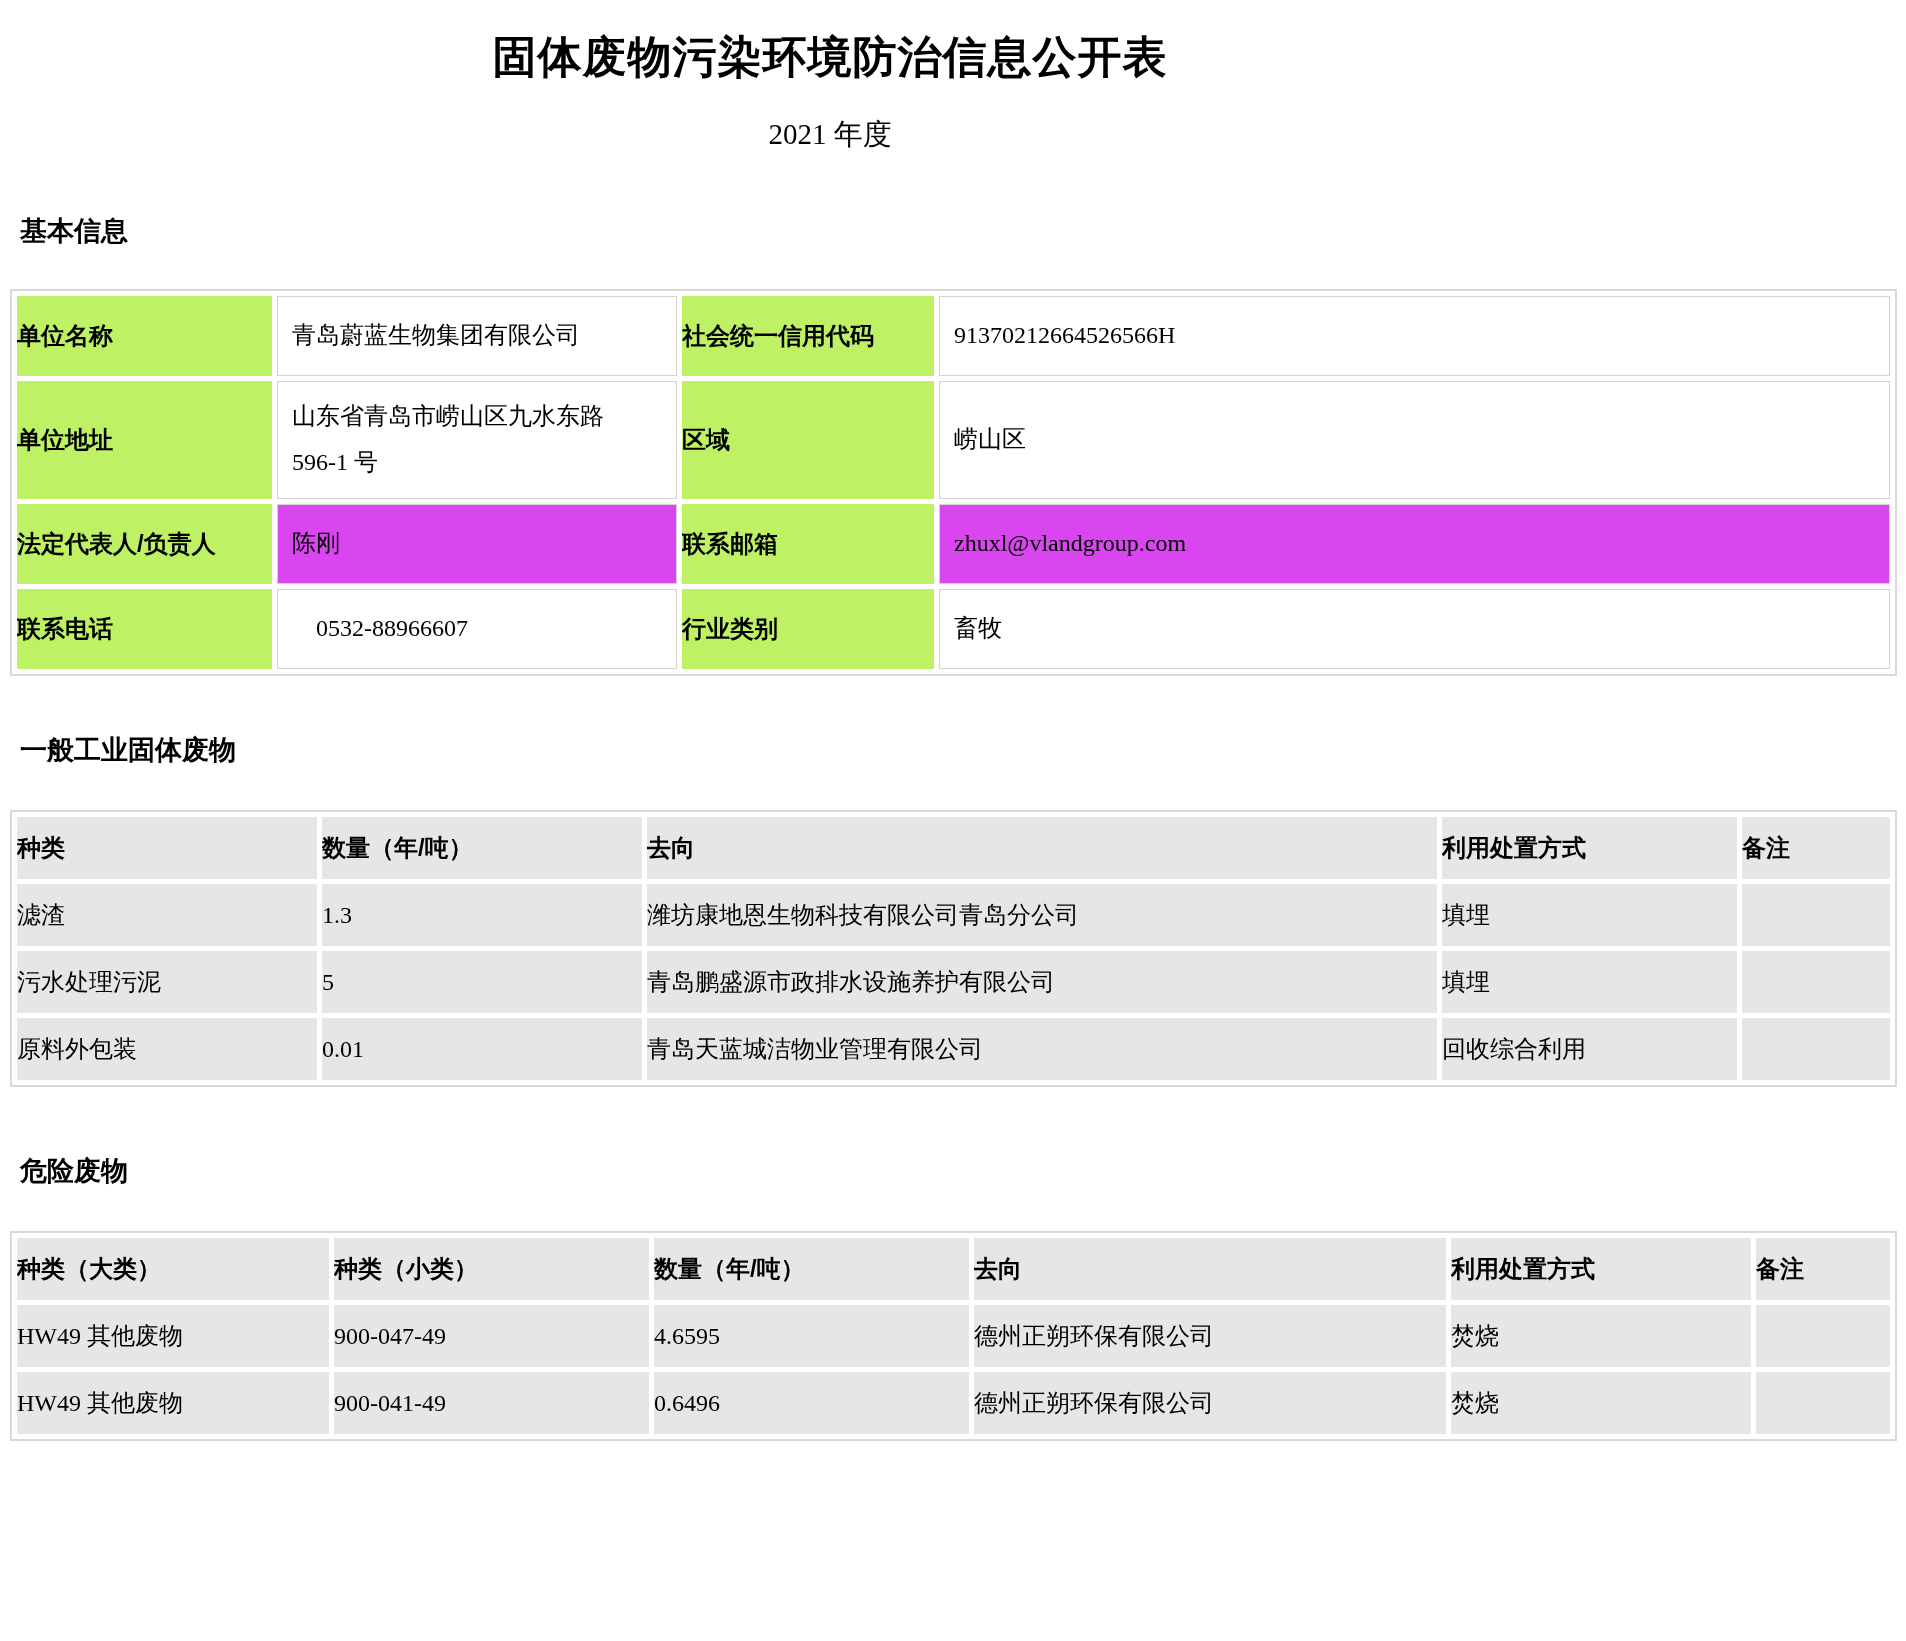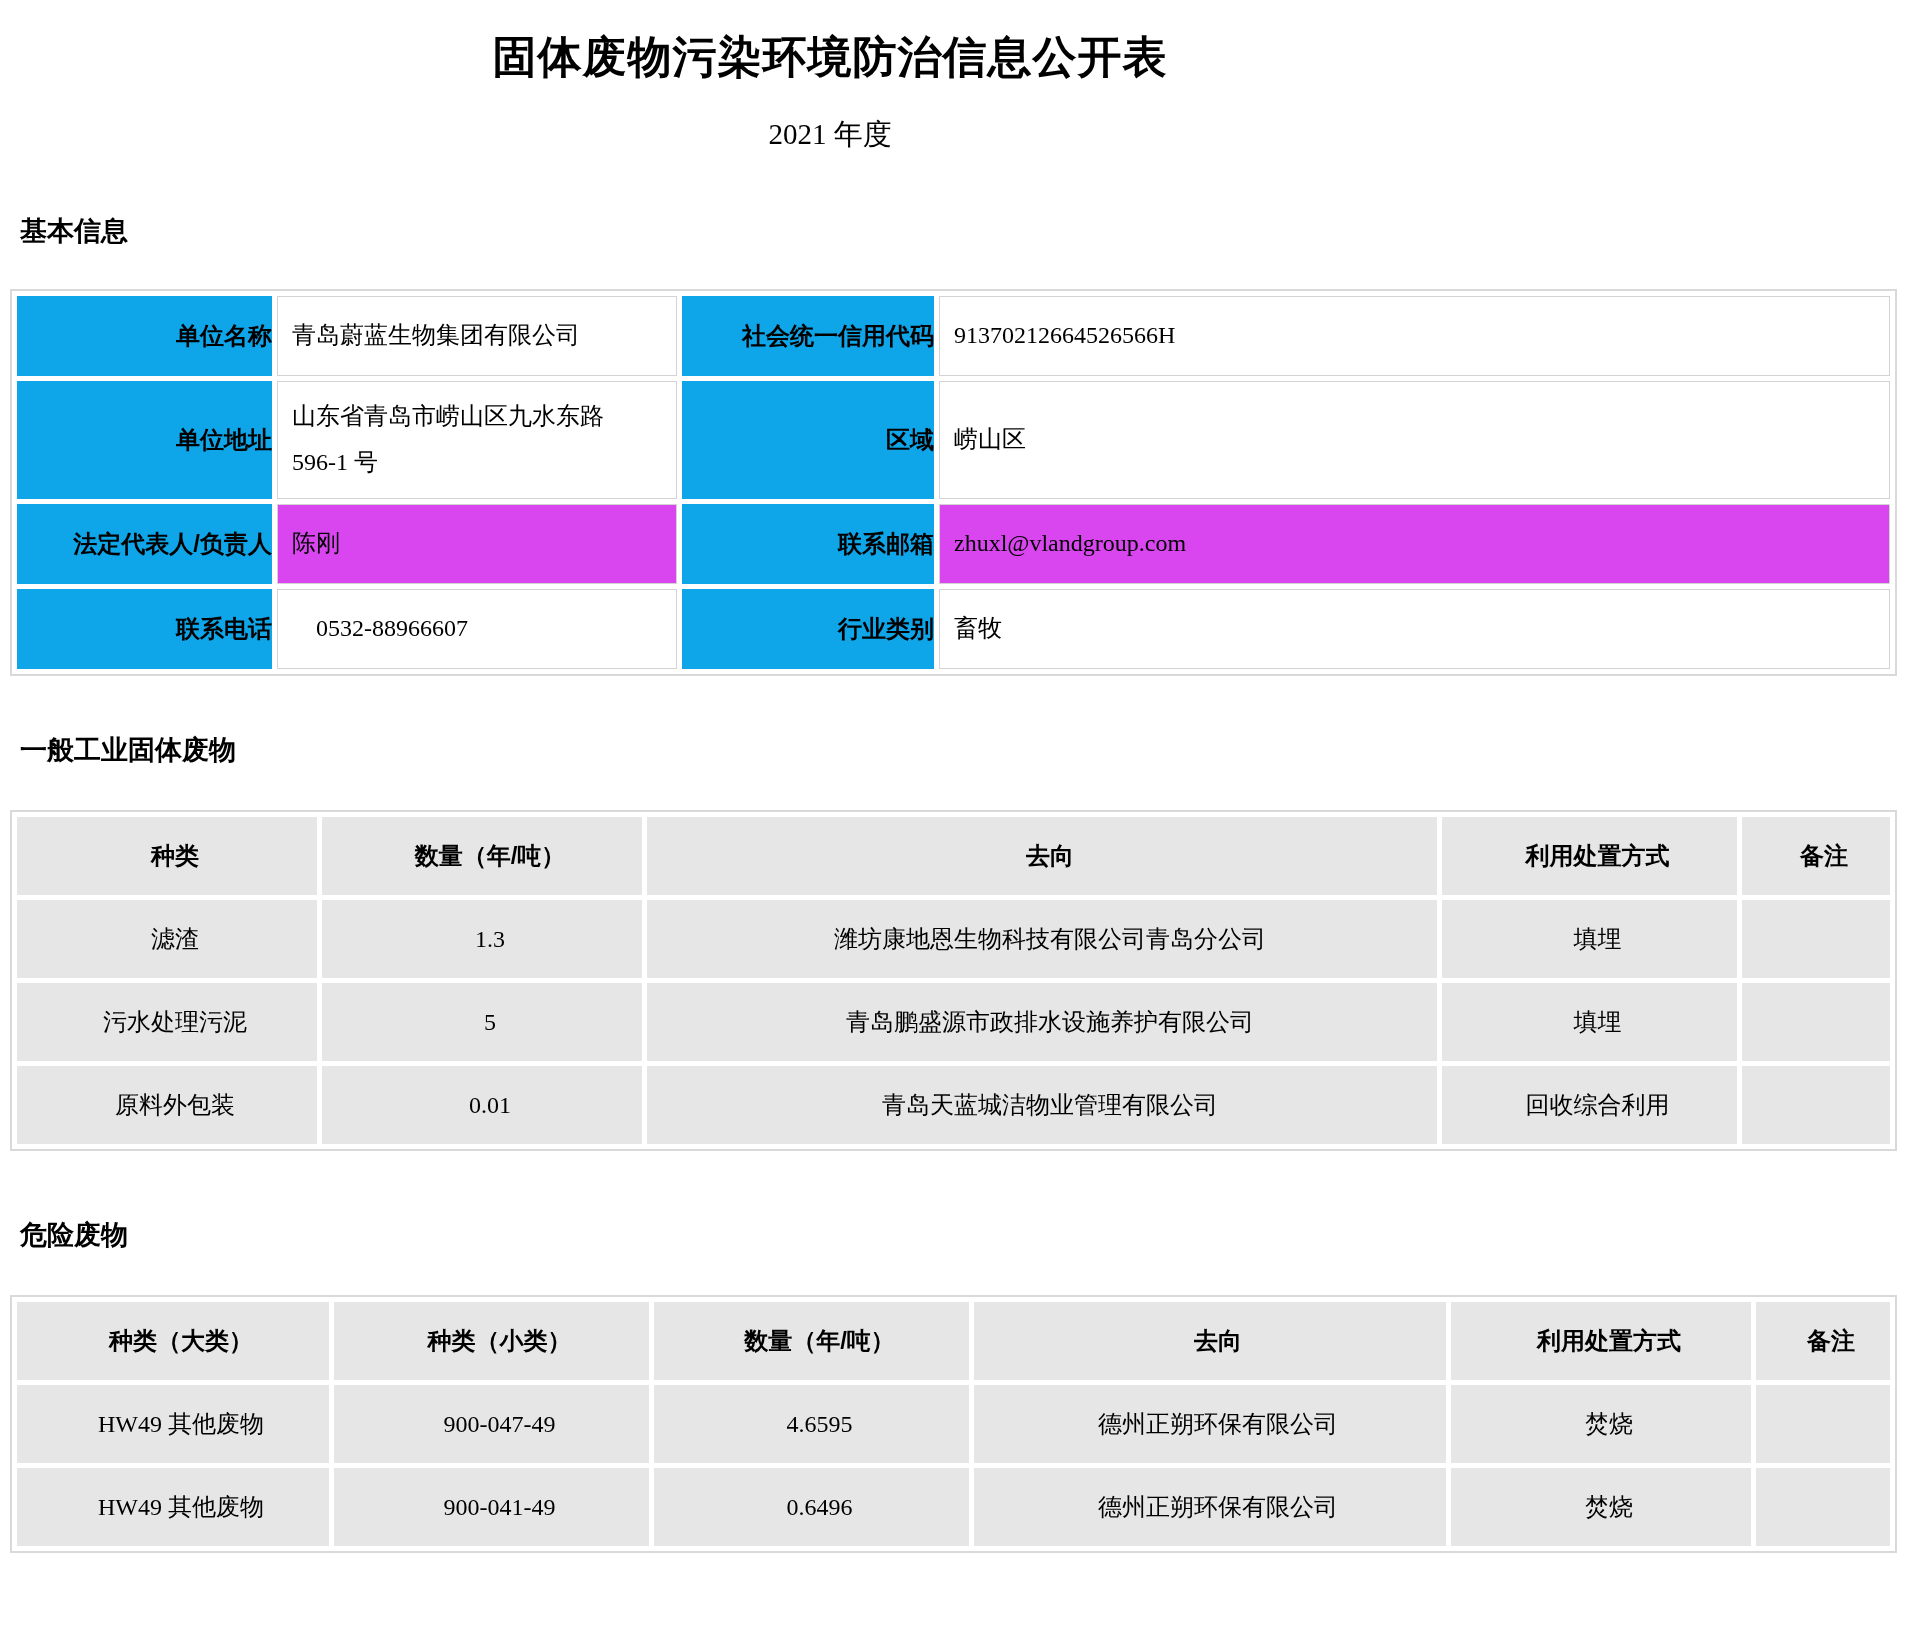"单位名称" .basic-table td.label { background: #0ea5e9 -> #bef264; text-align: right -> left }
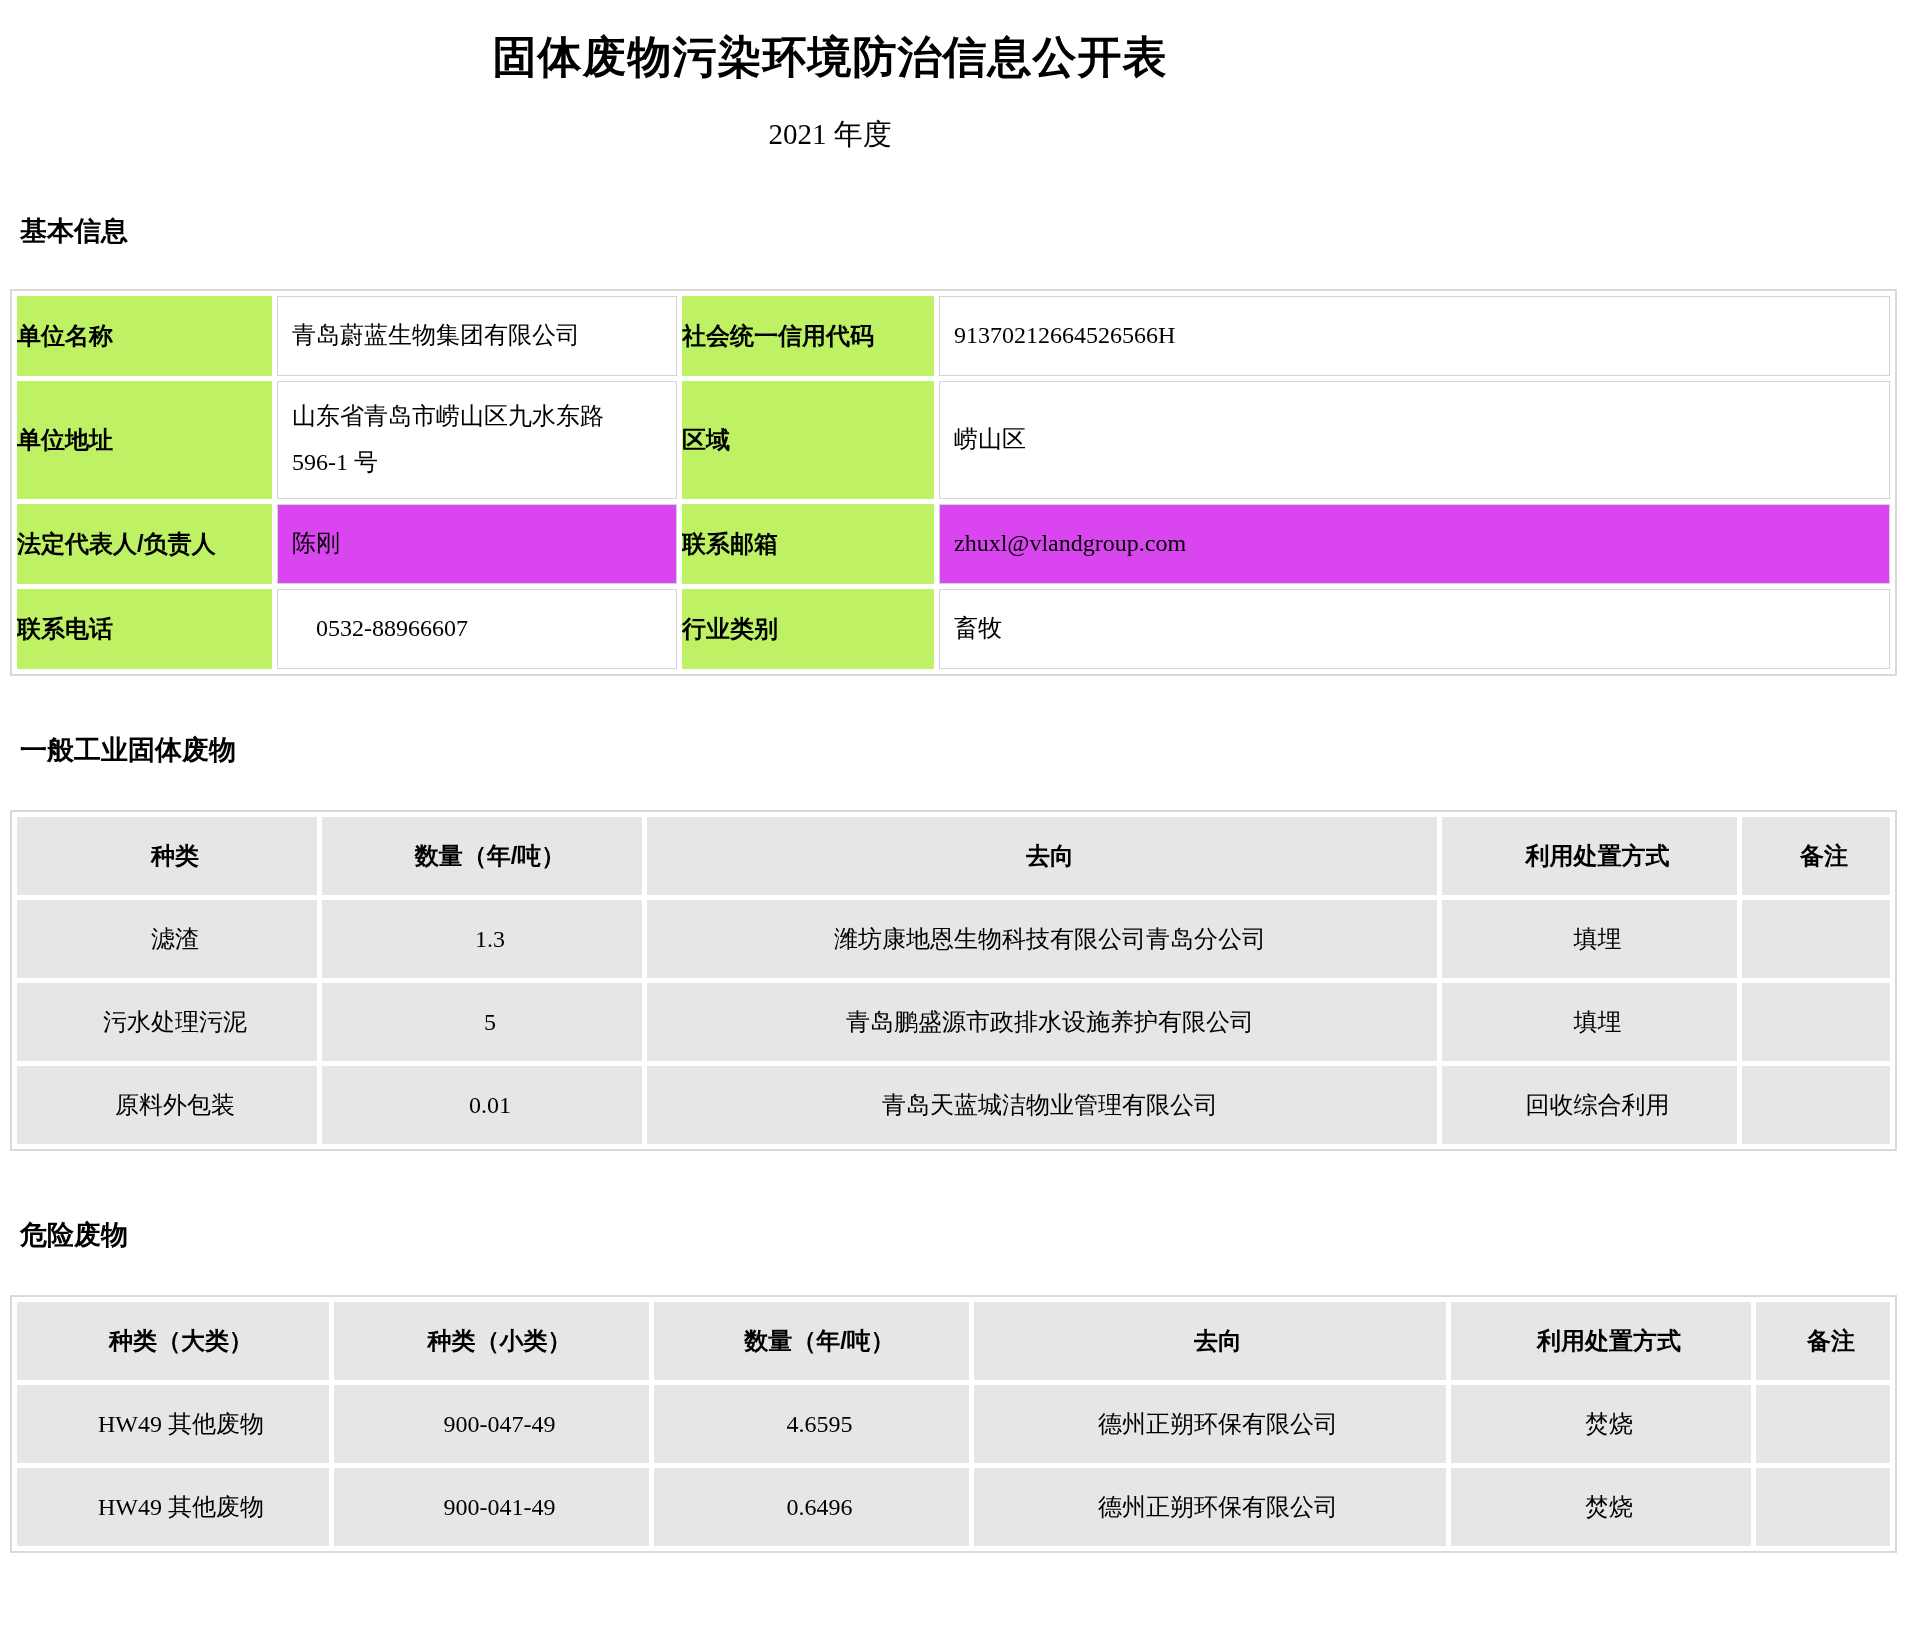"种类" .waste-table td { height: 78px -> 62px; padding-left: 16px -> none; text-align: center -> none }
